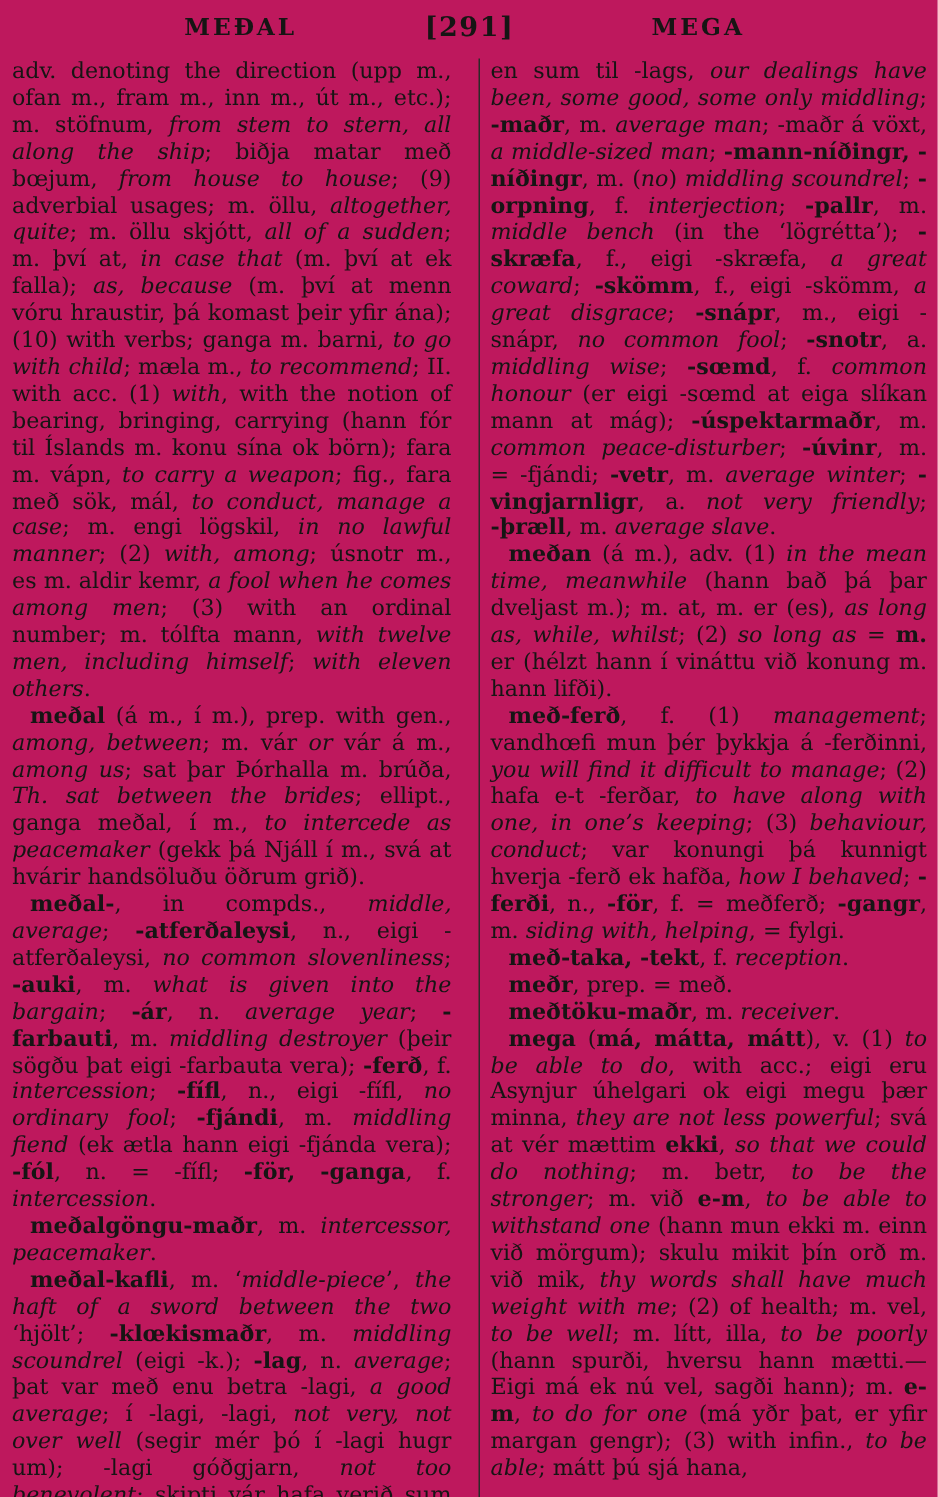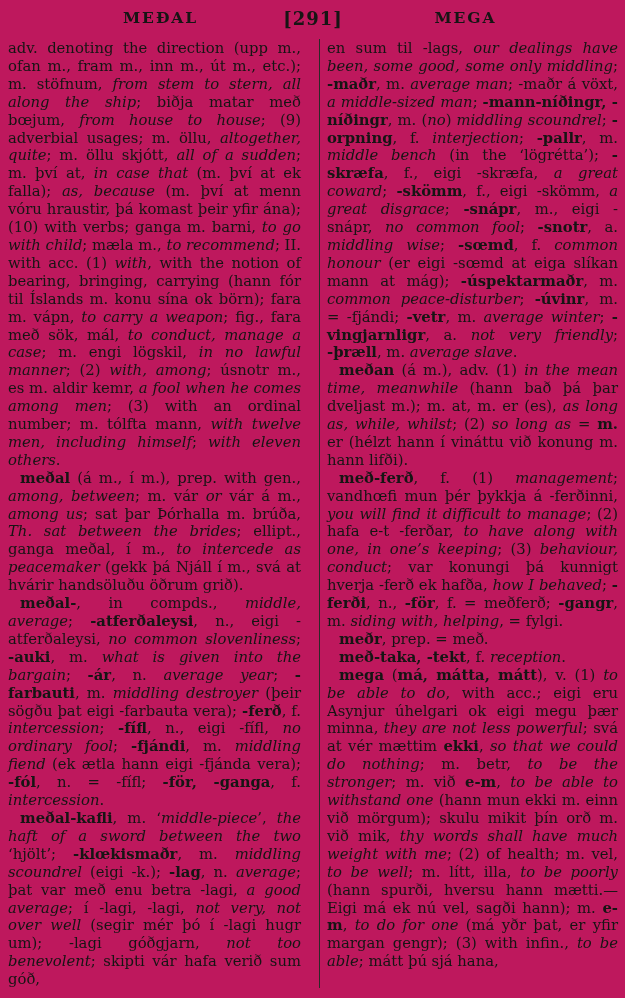"meðr, prep. = með." p.entry { order: before "með-taka, -tekt, f. reception." -> after "með-taka, -tekt, f. reception." }
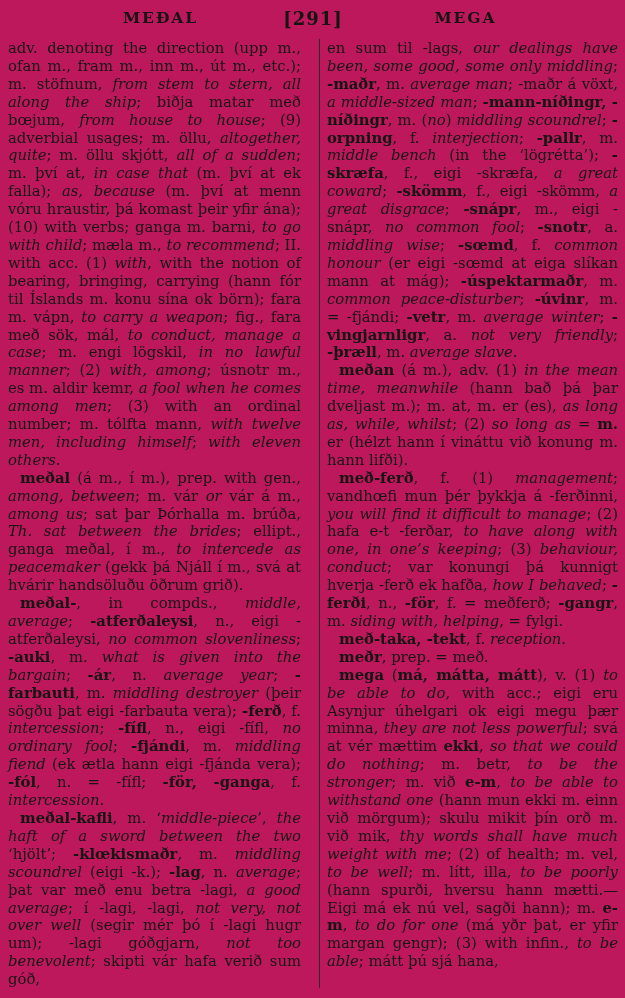"meðtöku-maðr, m. receiver." p.entry { html: none -> <p><span>meðtöku-maðr</span><span>, m. </span><span>receiver</span><span>.</span></p> }
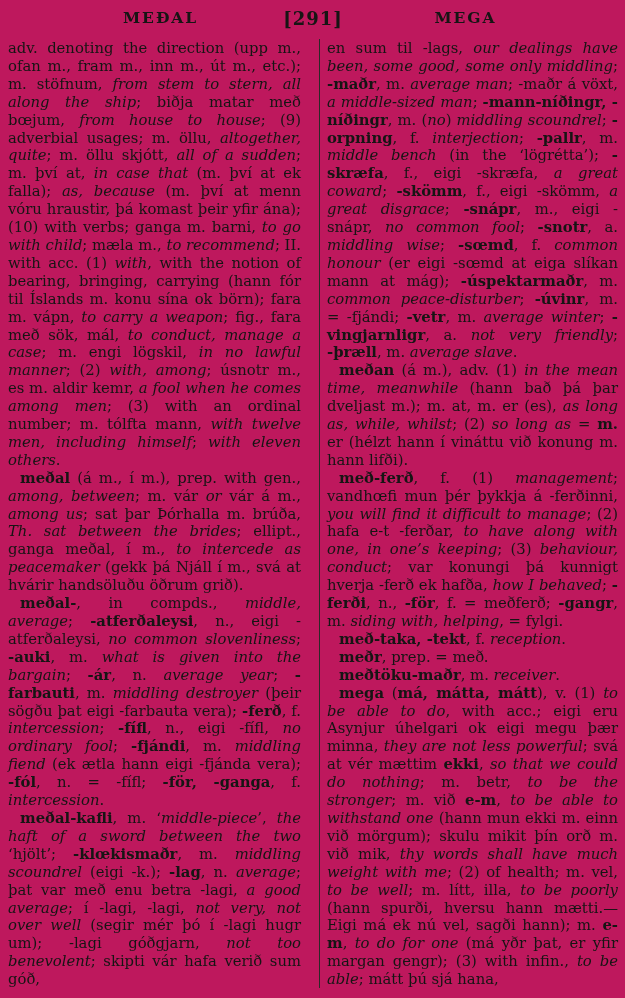"meðalgöngu-maðr, m. intercessor," p.entry { html: none -> <p><span>meðalgöngu-maðr</span><span>, m. </span><span>intercessor, peacemaker</span><span>.</span></p> }
